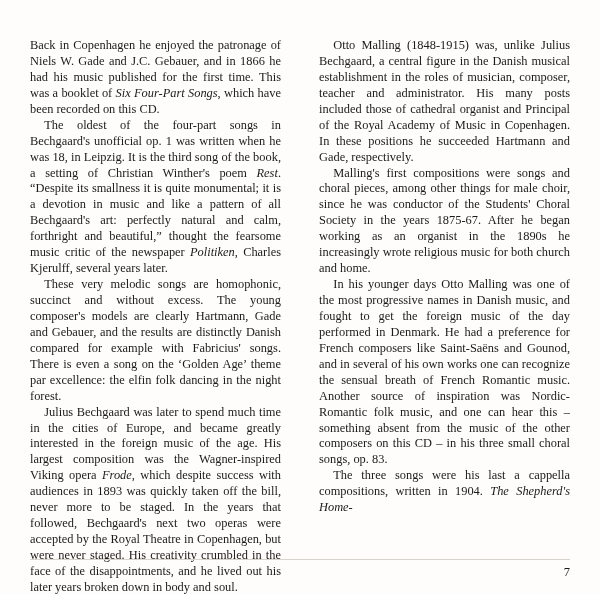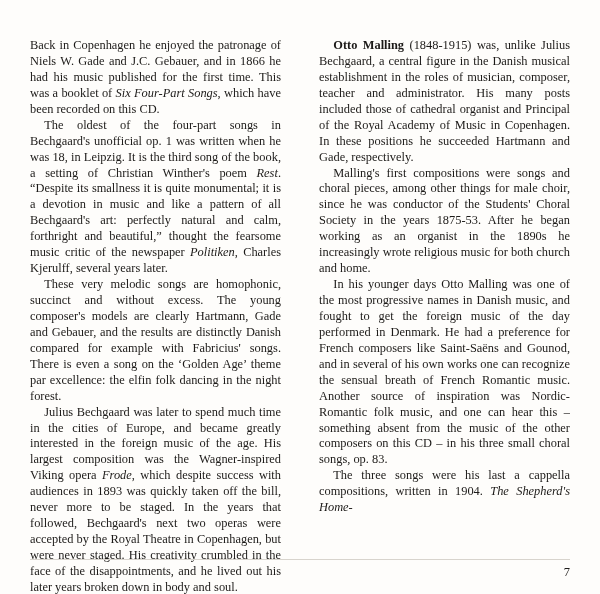"Otto Malling" .lead { font-weight: bold -> normal }
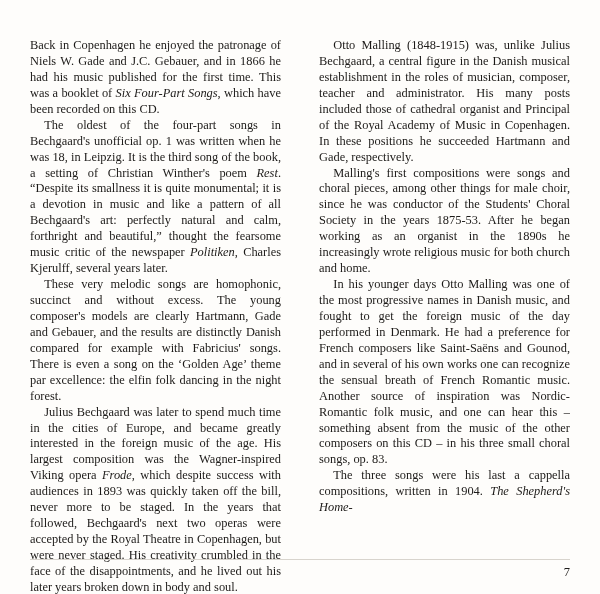"Malling's first compositions were songs" span { text: 1875-53 -> 1875-67 }
